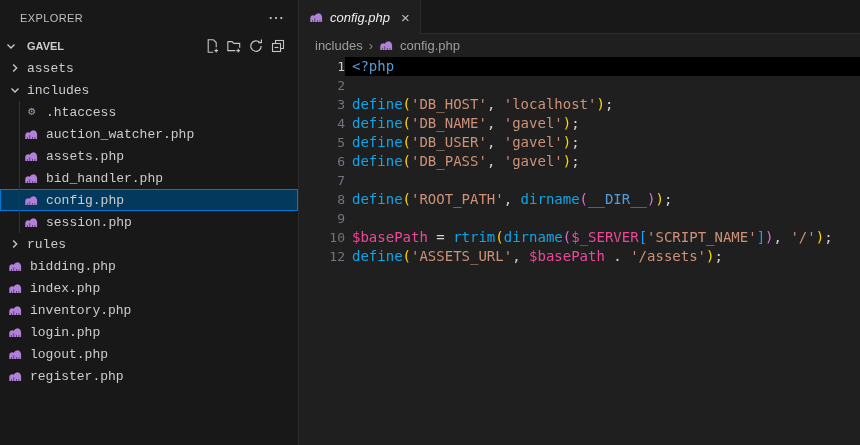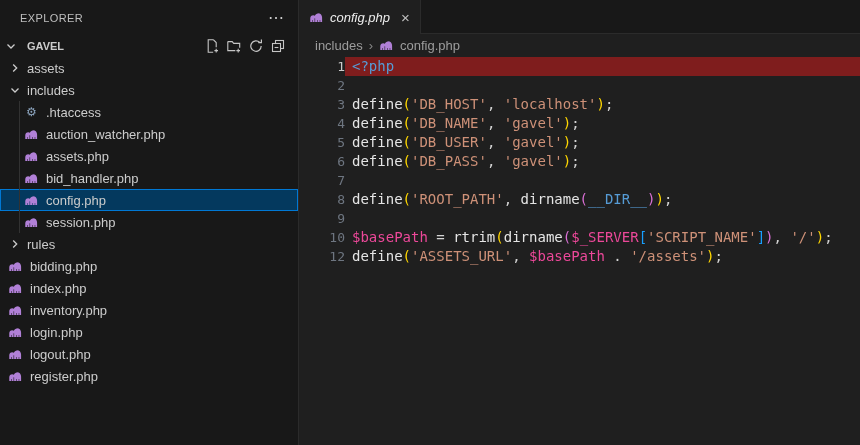"assets" .tree-row { font-family: none -> Liberation Mono, monospace }
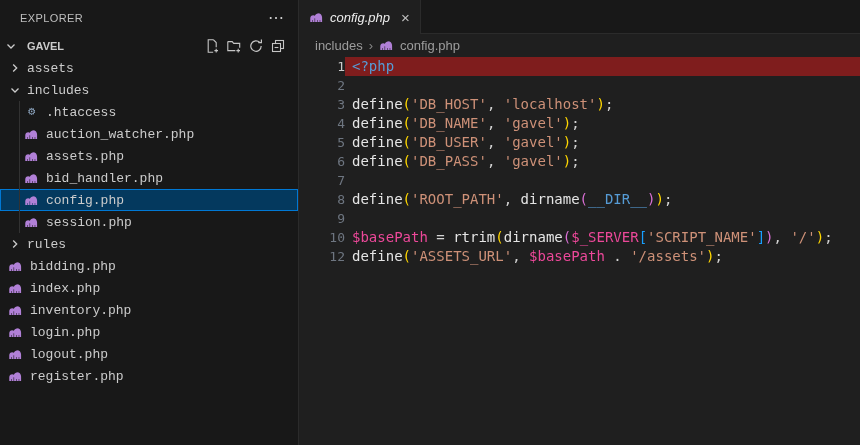"<?php" .code-line.active .lc { background: #7f1d1d -> #000000 }
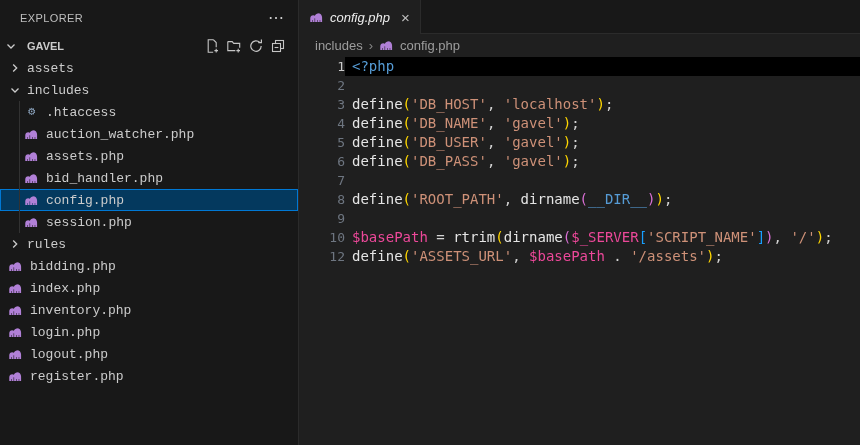"define" .c-yellow { color: #e5e5e5 -> #0ea5e9 }
